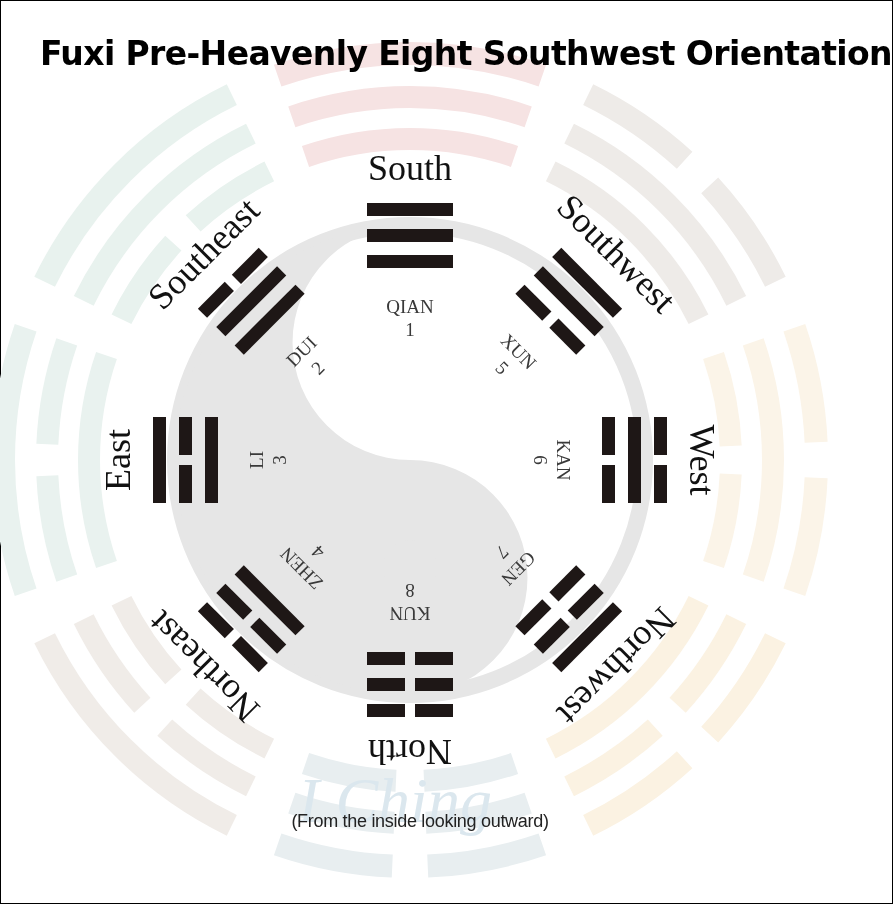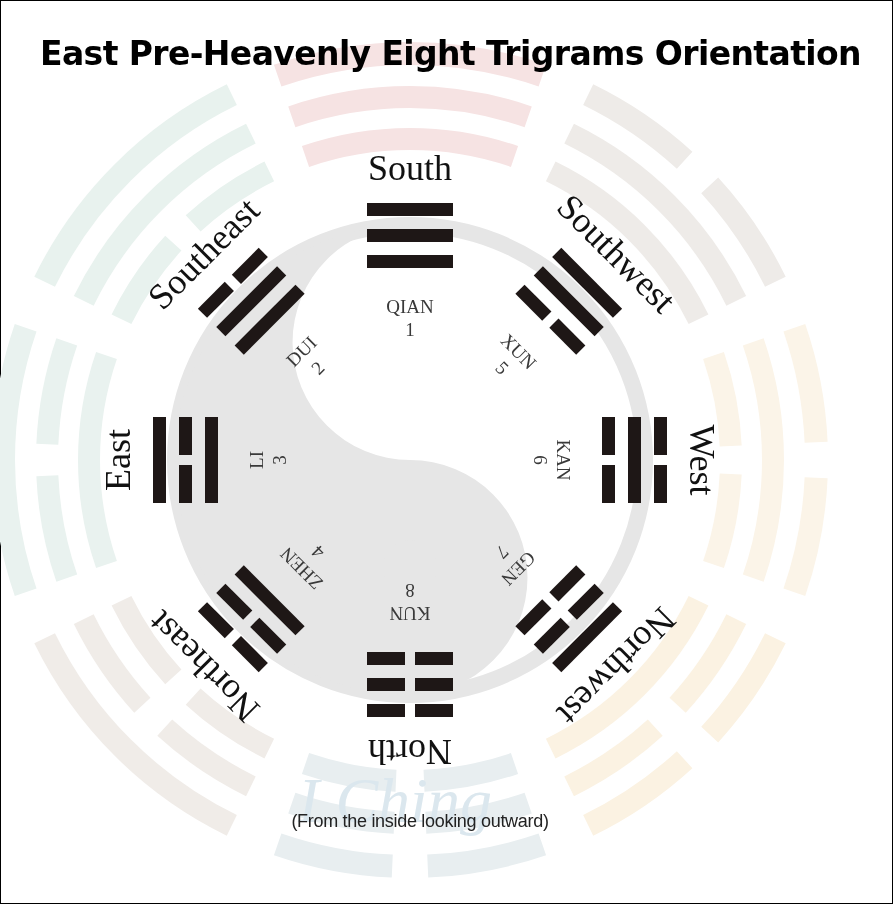"East Pre-Heavenly Eight Trigrams" div.title { text: East Pre-Heavenly Eight Trigrams -> Fuxi Pre-Heavenly Eight Southwest }
